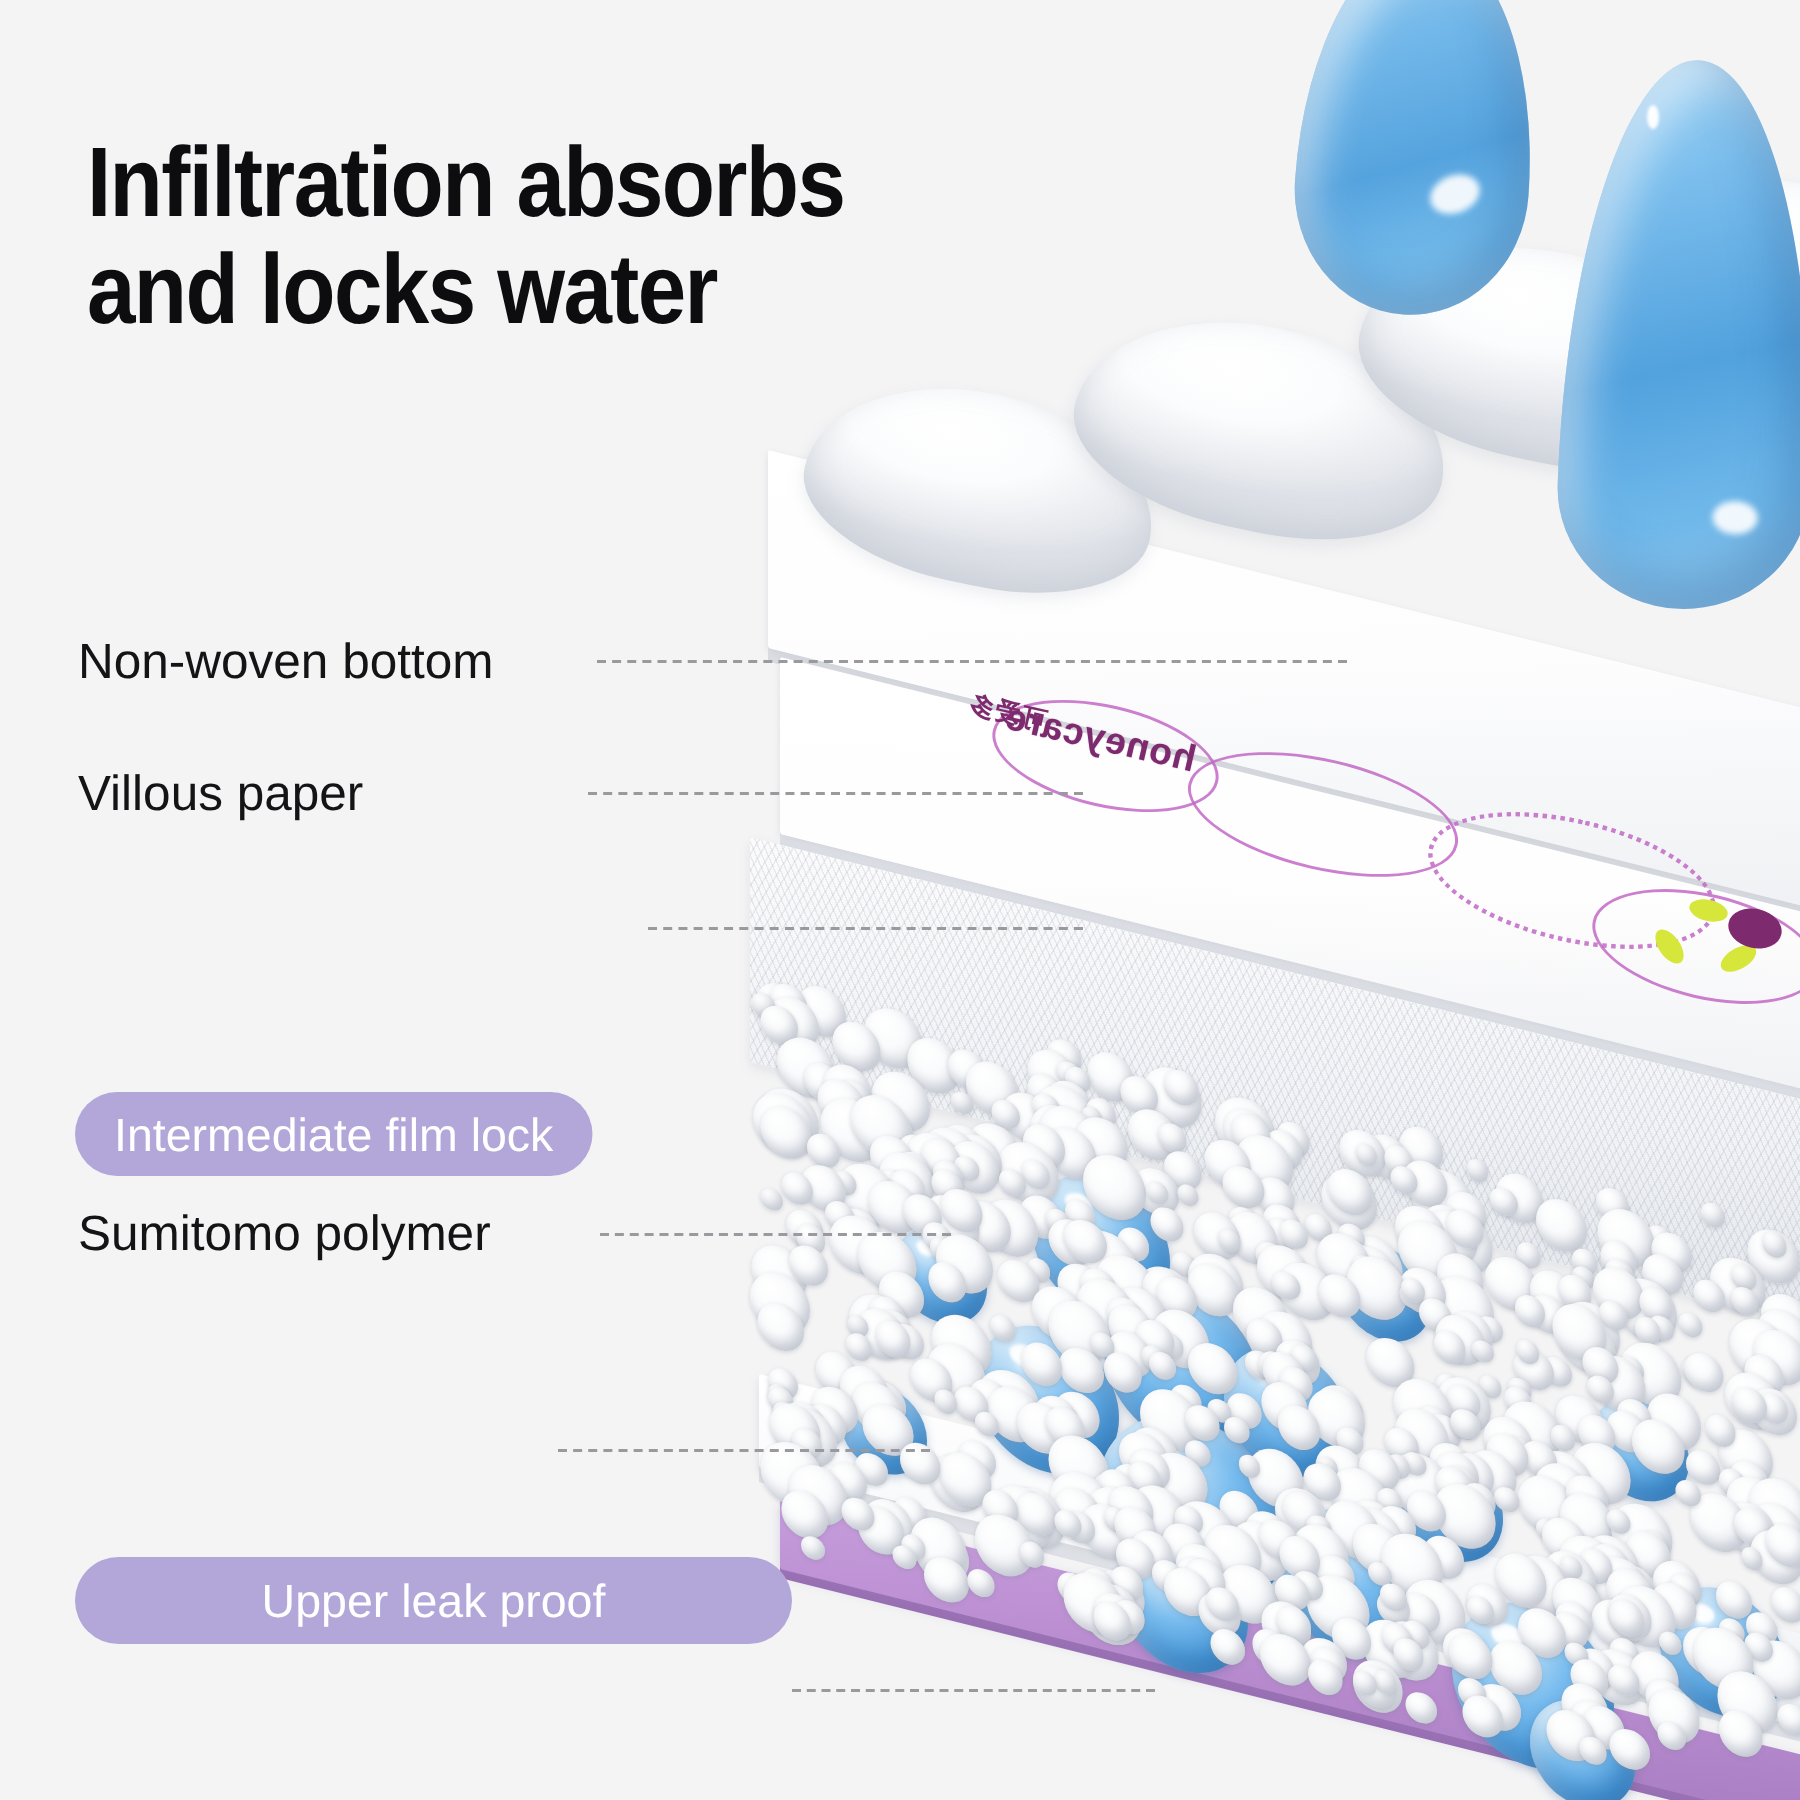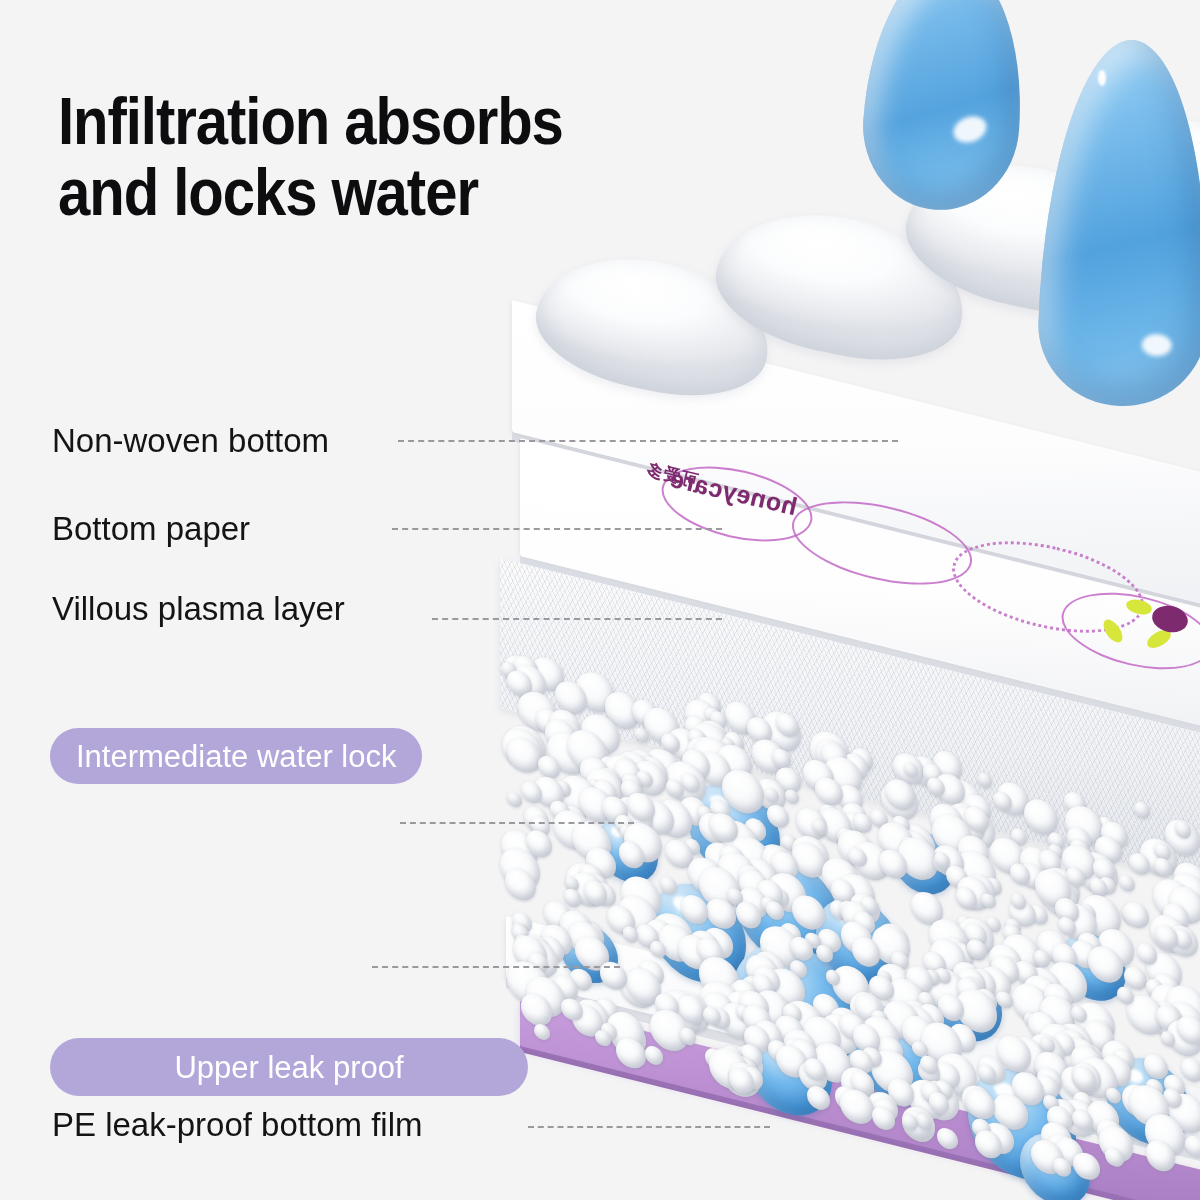"Bottom paper" div.lbl { text: Bottom -> Villous }
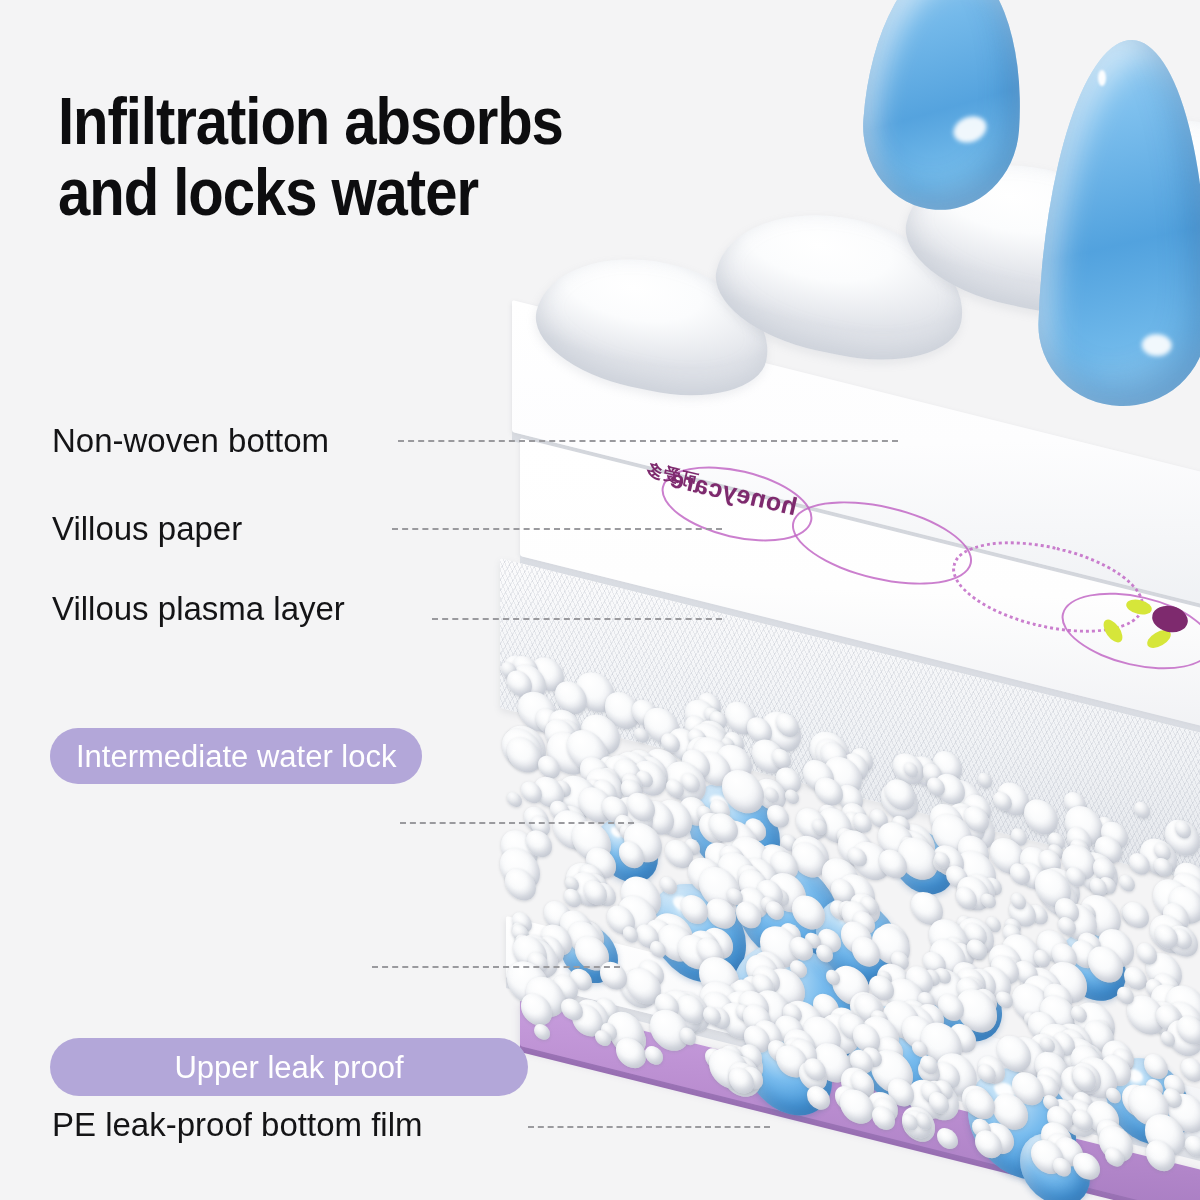"Villous plasma layer" div.lbl { html: <div>Villous plasma layer</div> -> none }
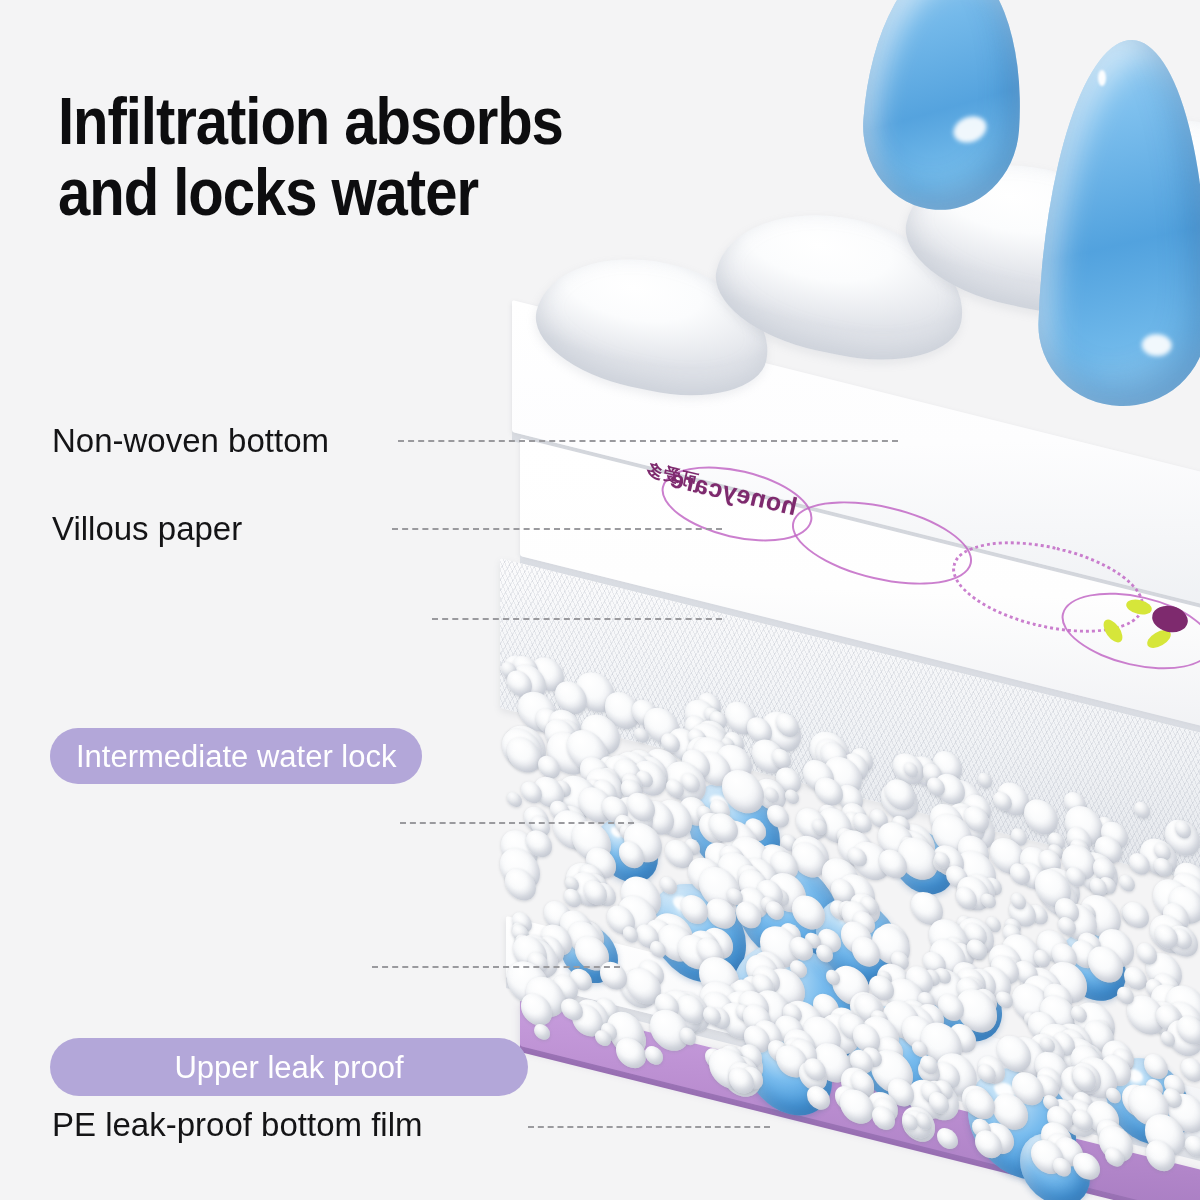"Intermediate water lock" div.badge { text: water -> film }
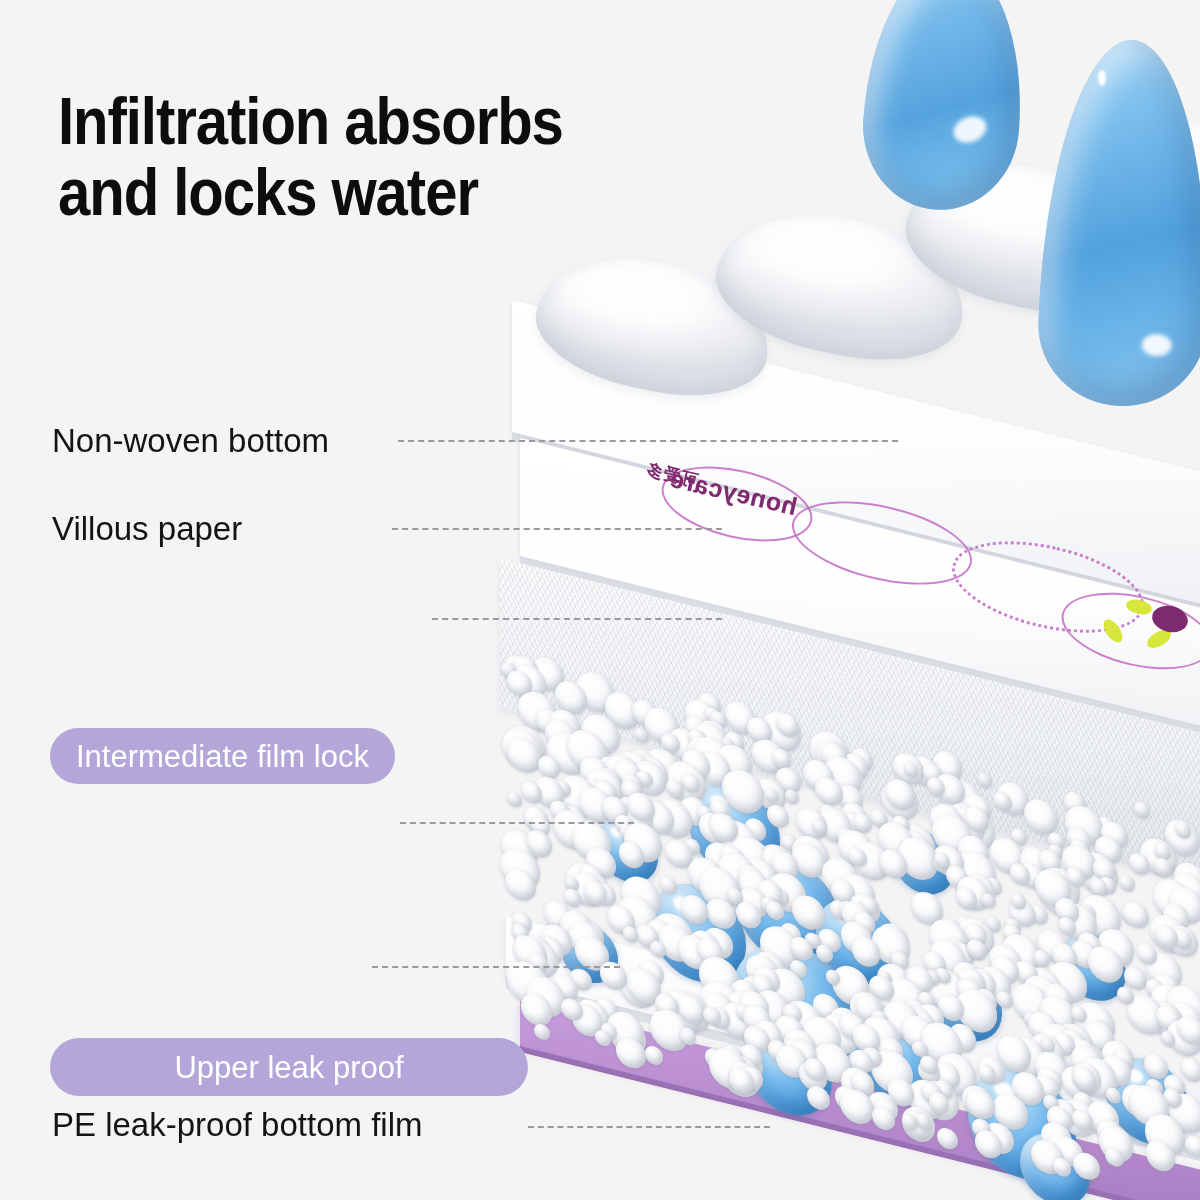"Sumitomo polymer" div.lbl { html: none -> <div>Sumitomo polymer</div> }
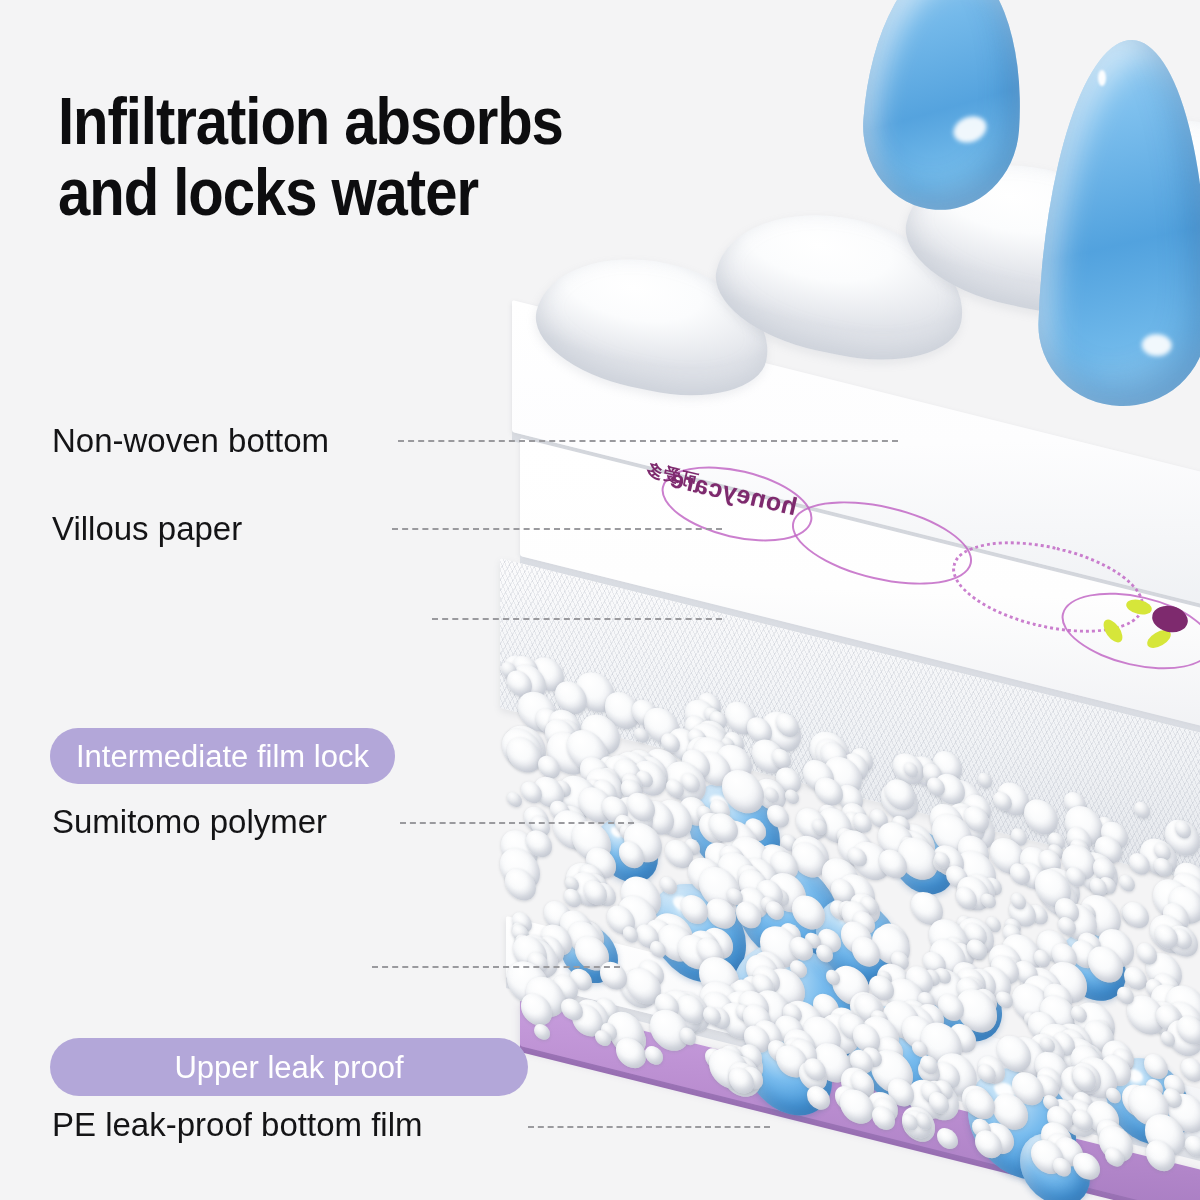"PE leak-proof bottom film" div.lbl { html: <div>PE leak-proof bottom film</div> -> none }
